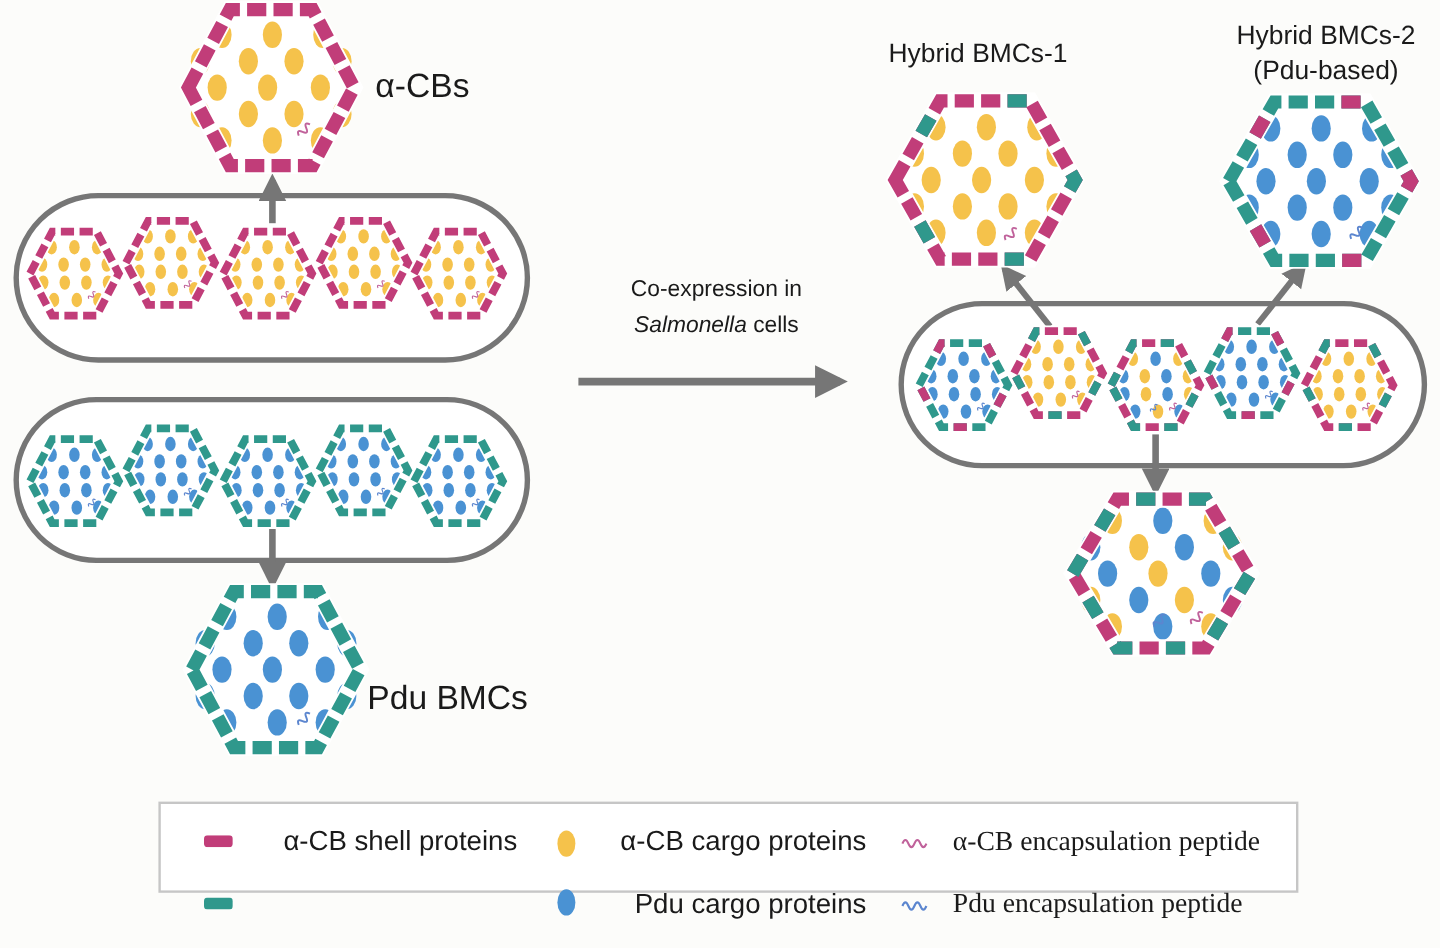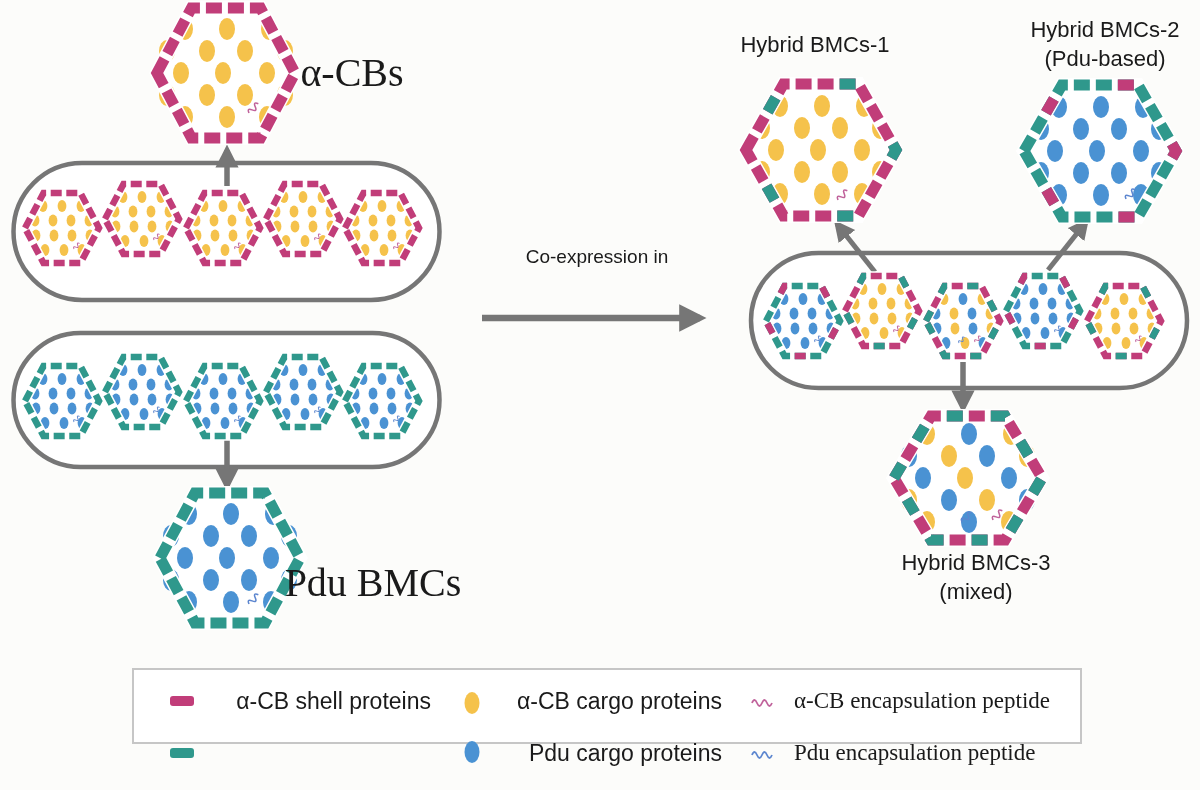"α-CBs" .lbl-side { font-family: Liberation Serif, serif -> none; font-size: 40px -> 28px }
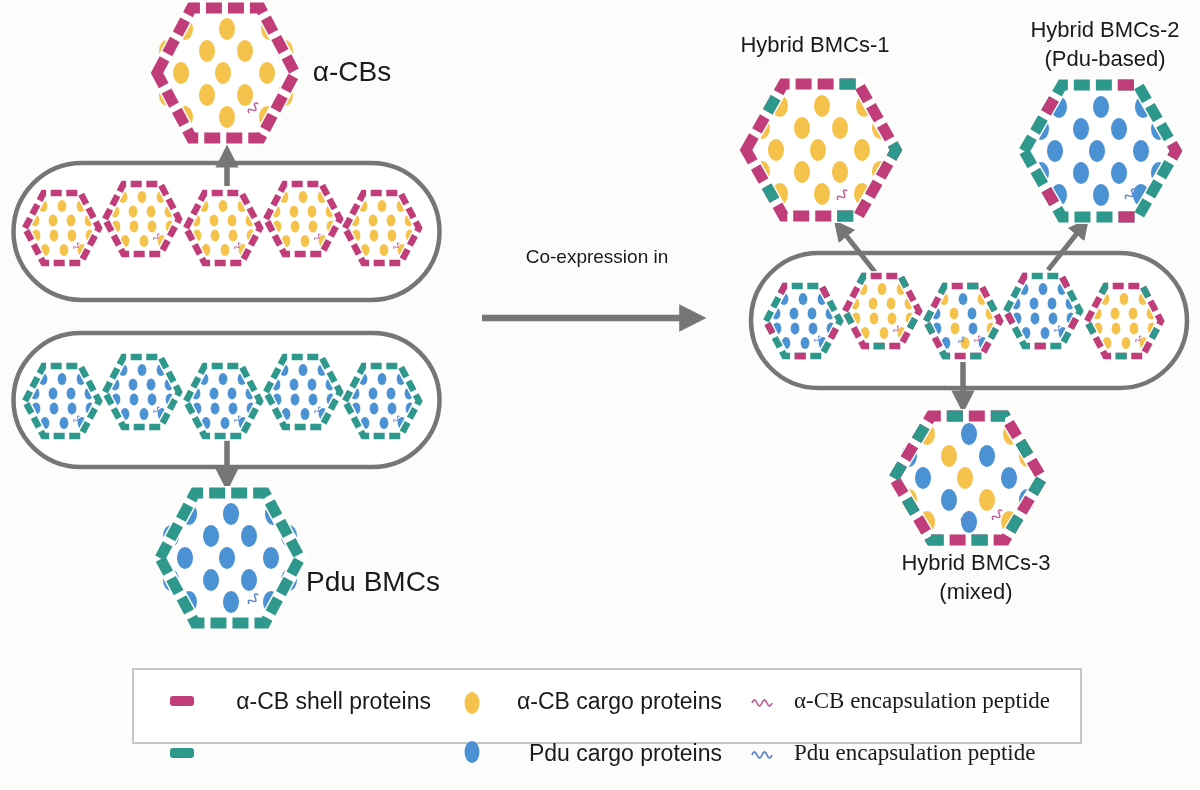"Salmonella cells" div { html: none -> <div><i>Salmonella</i><span> cells</span></div> }
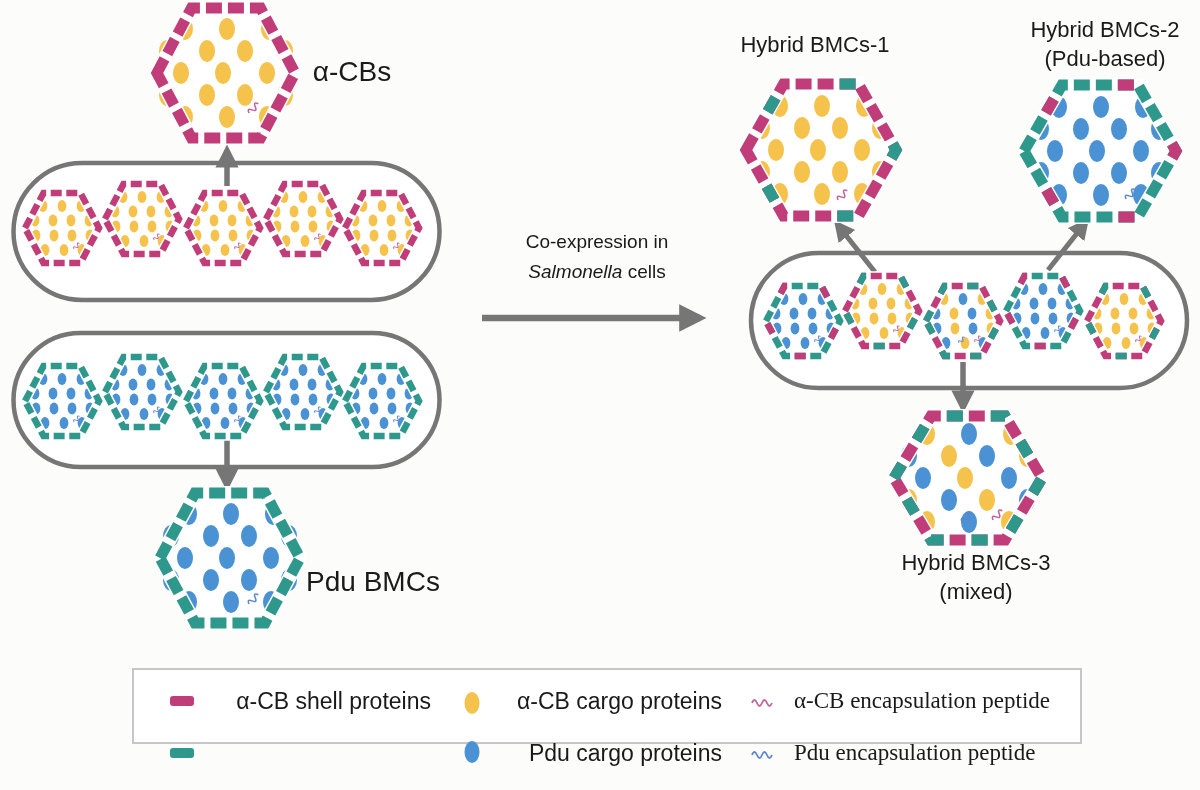"Hybrid BMCs-3" div.lbl { html: <div> <div>Hybrid BMCs-3</div> <div>(mixed)</div> </div> -> none }
